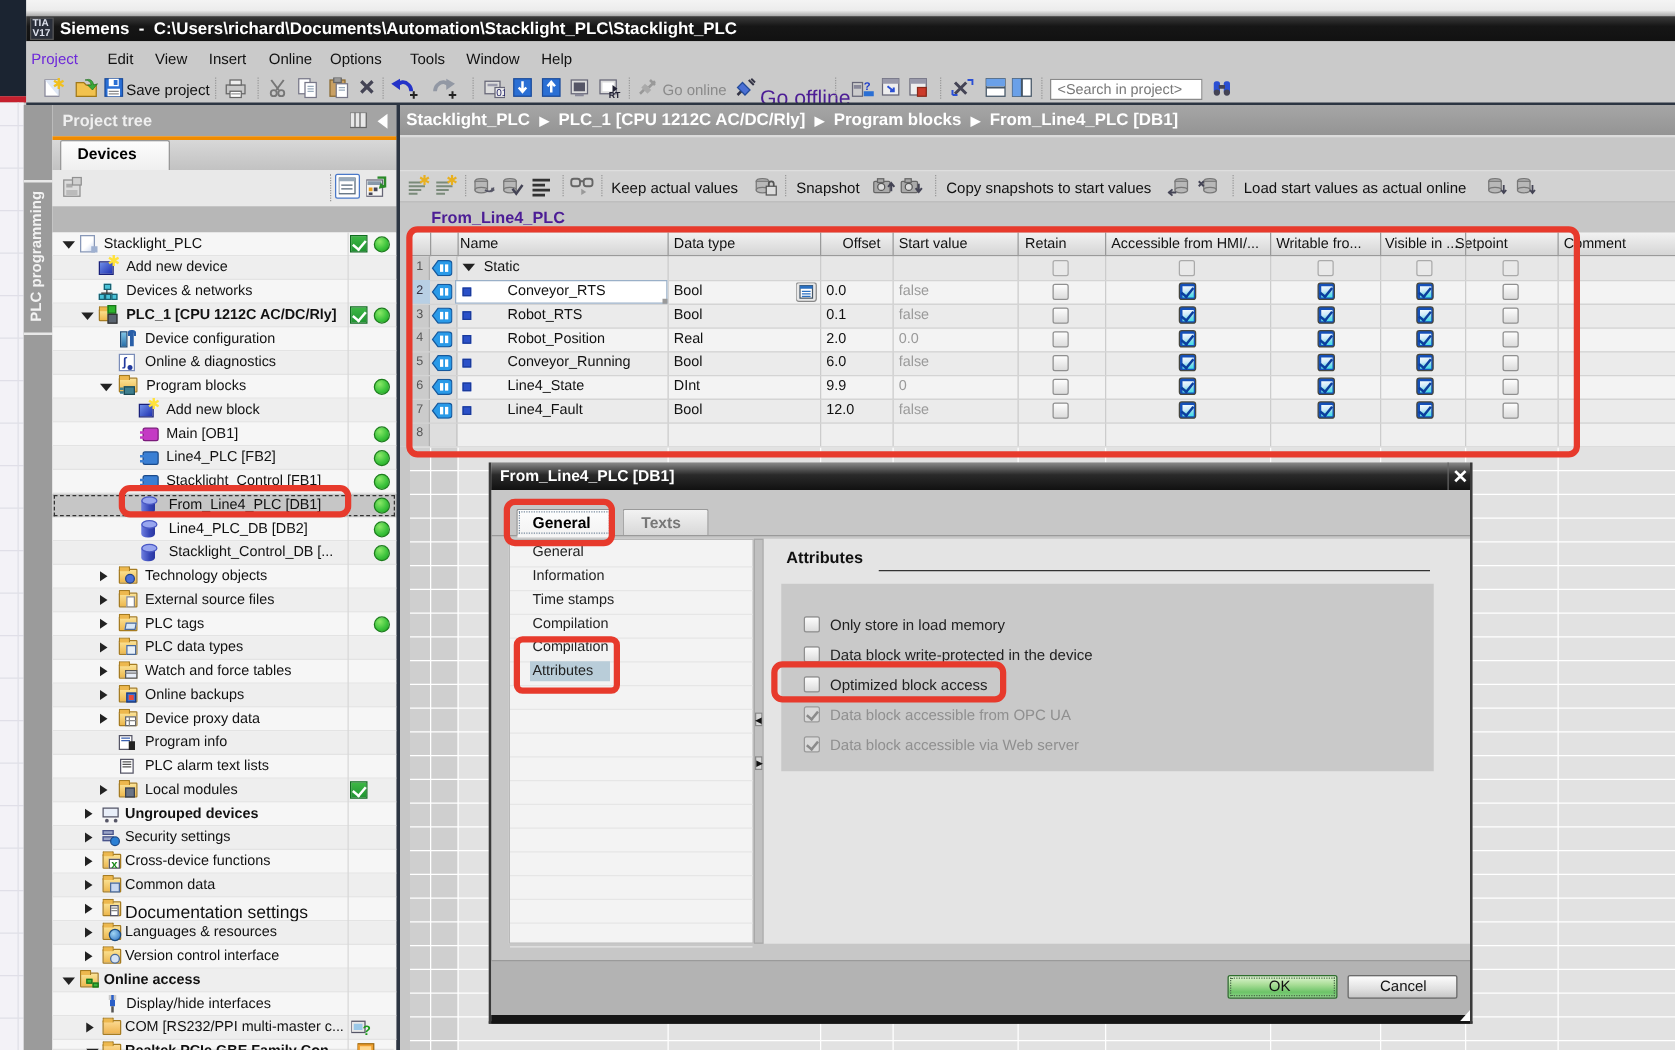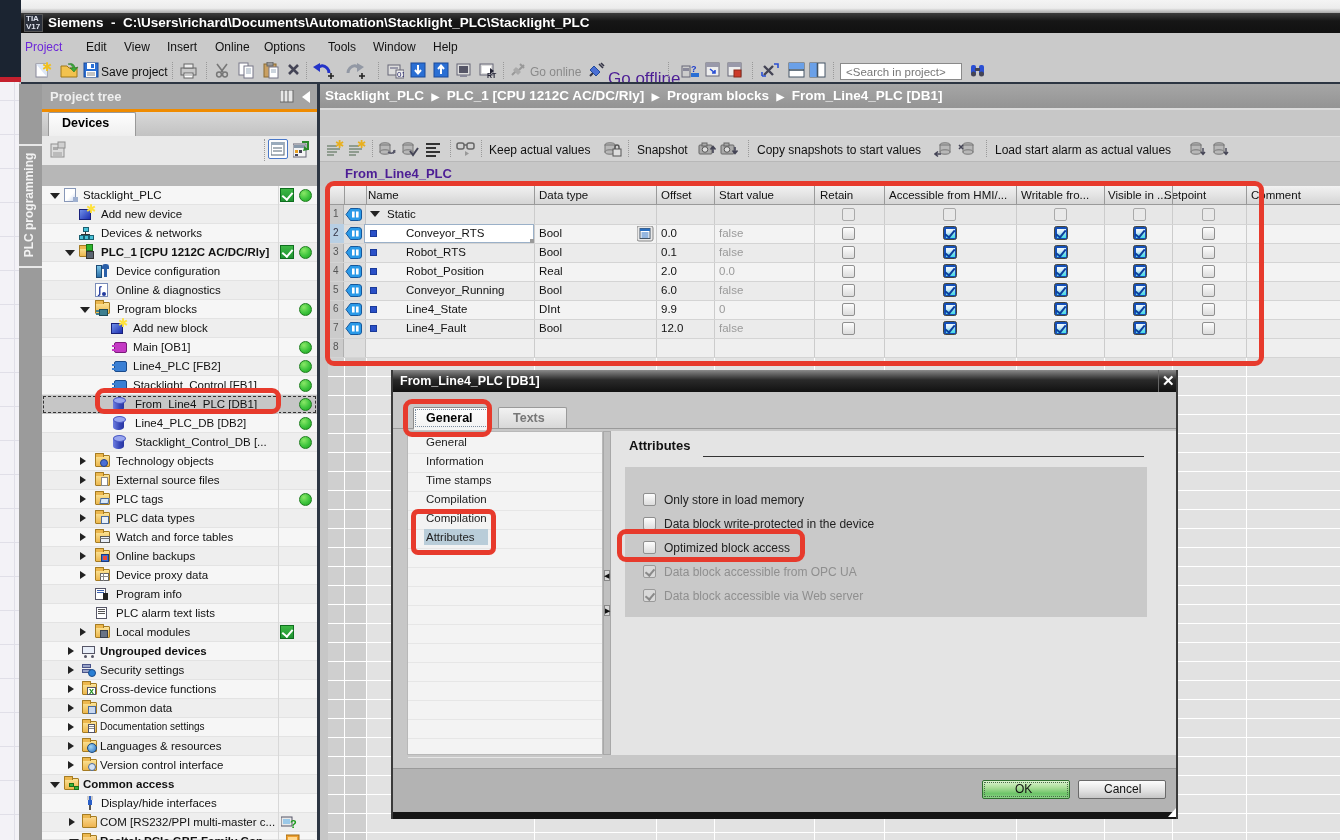"Load start alarm as actual" div.tx { text: alarm as actual values -> values as actual online }
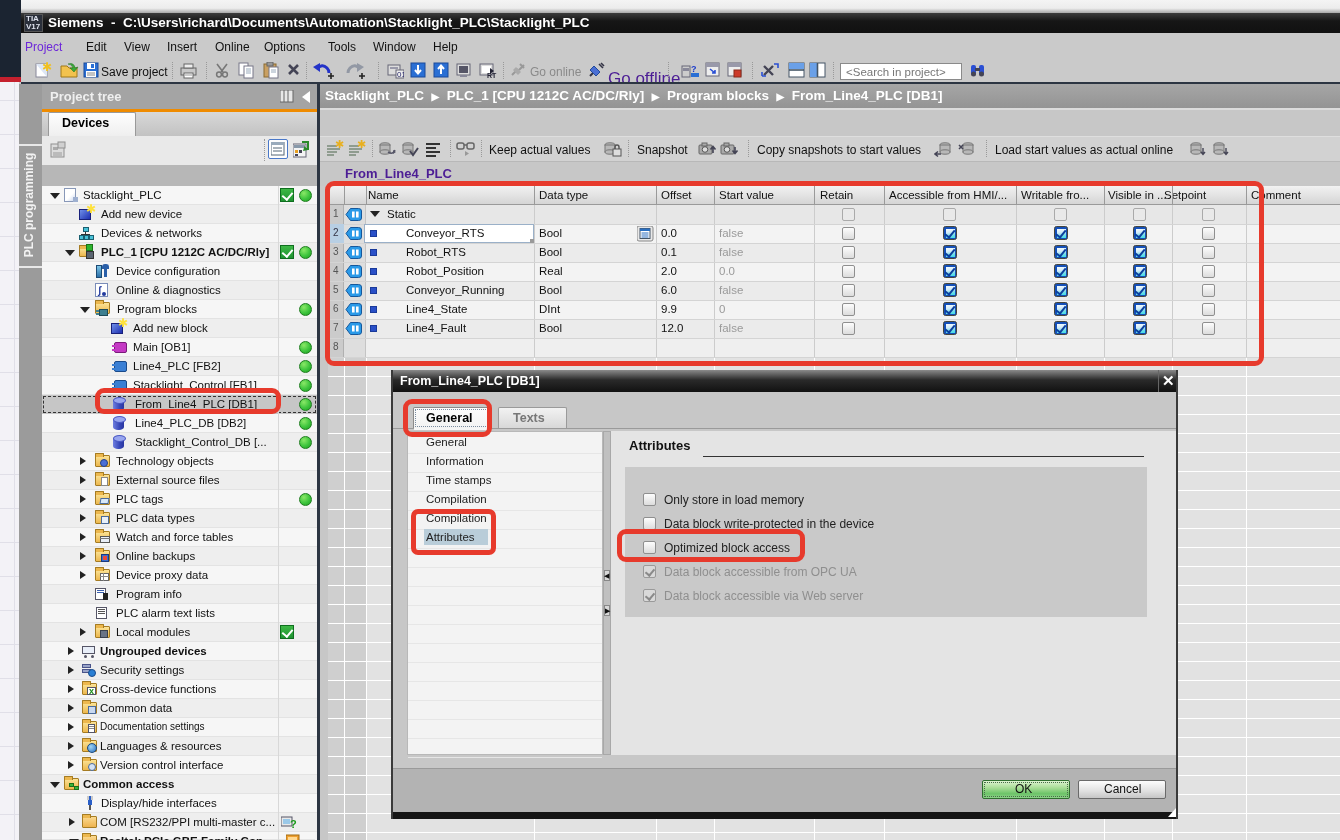"Offset" div.tx { left: 341px -> 354px }
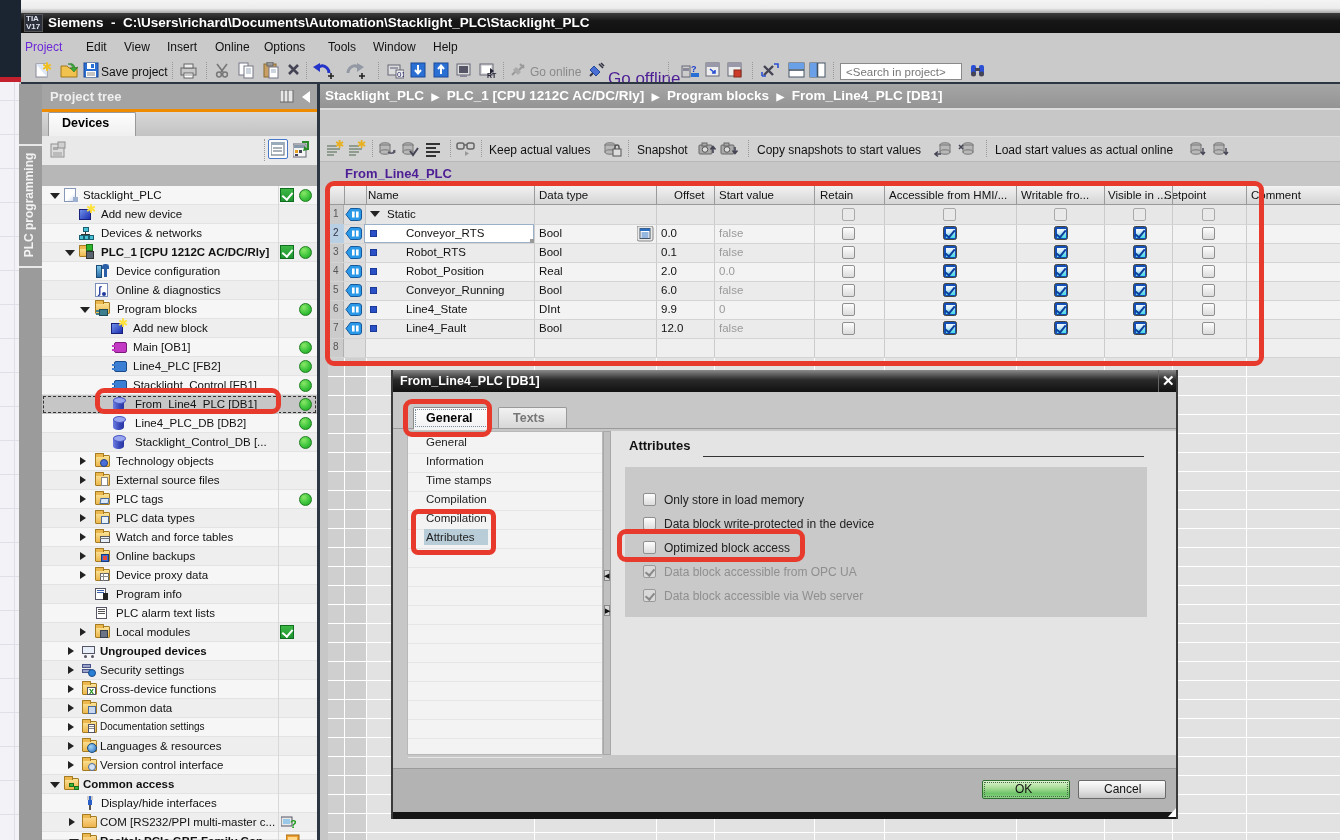"Documentation settings" div.tx { font-size: 10px -> 14px }
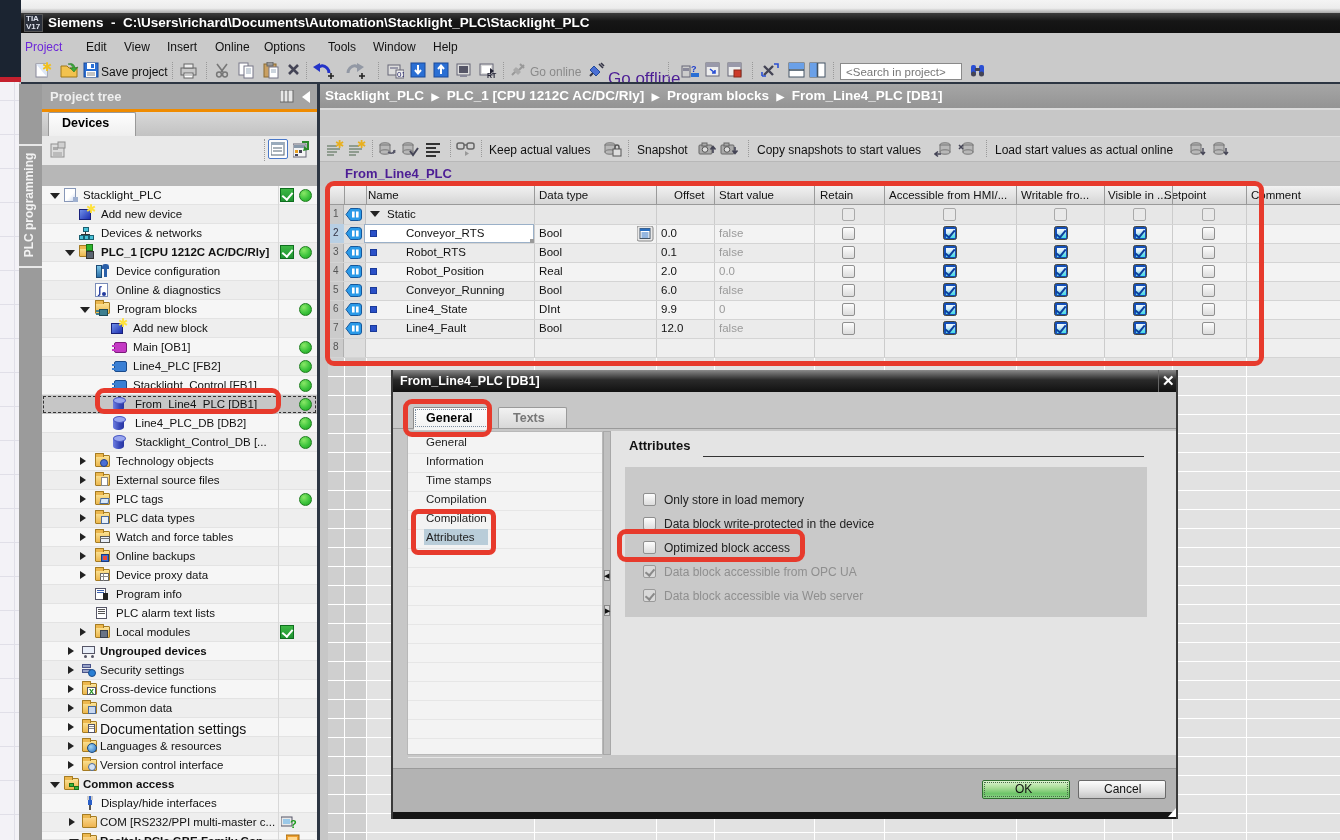"Common access" div.tx { text: Common -> Online }
